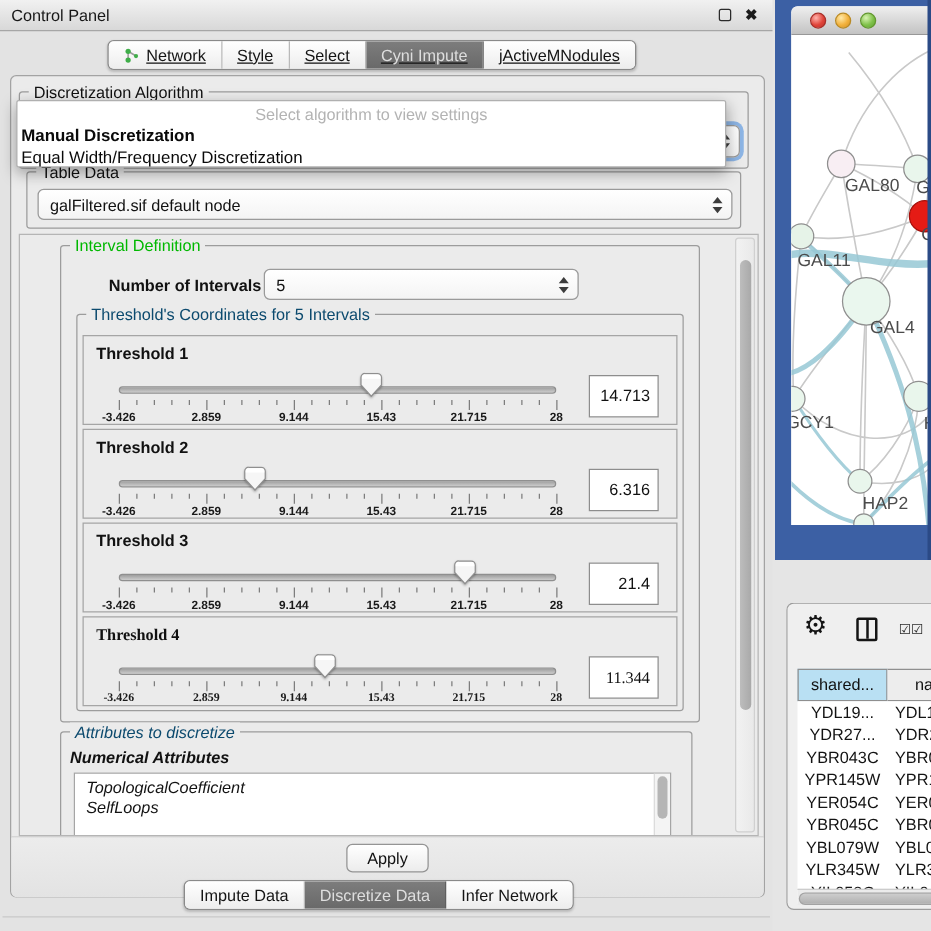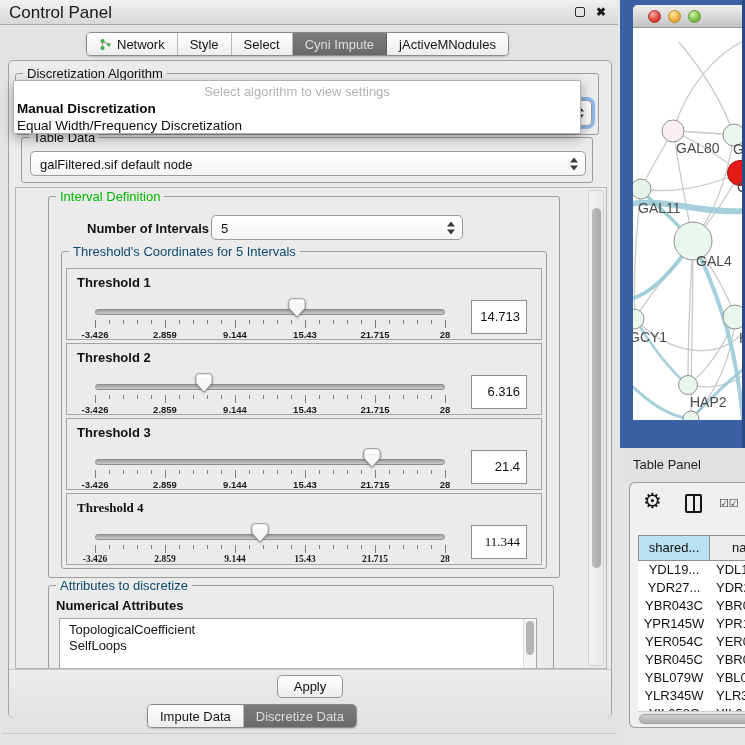"Control Panel" .cp-title-text { font-size: 17px -> 13px }
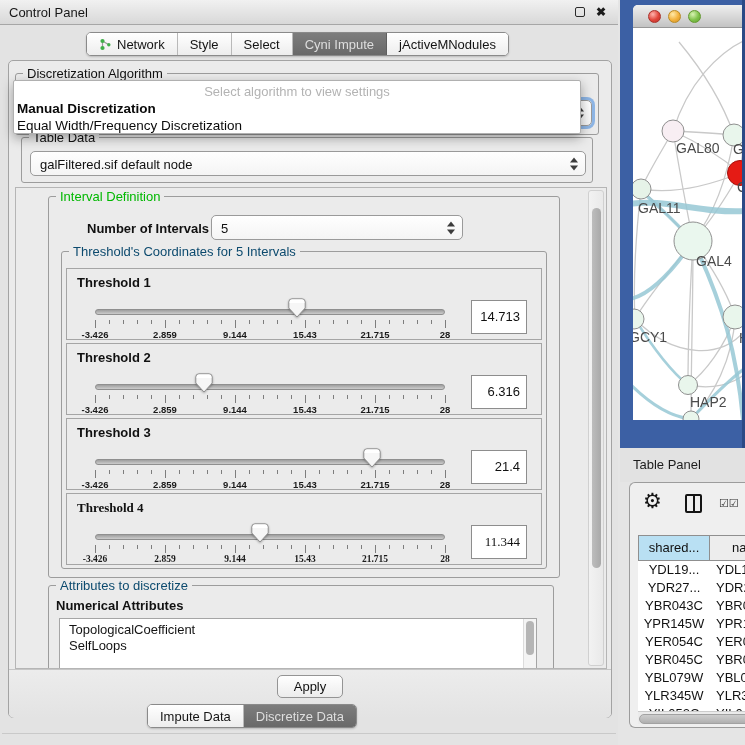"Network" .top-tabs { text-decoration: none -> underline }
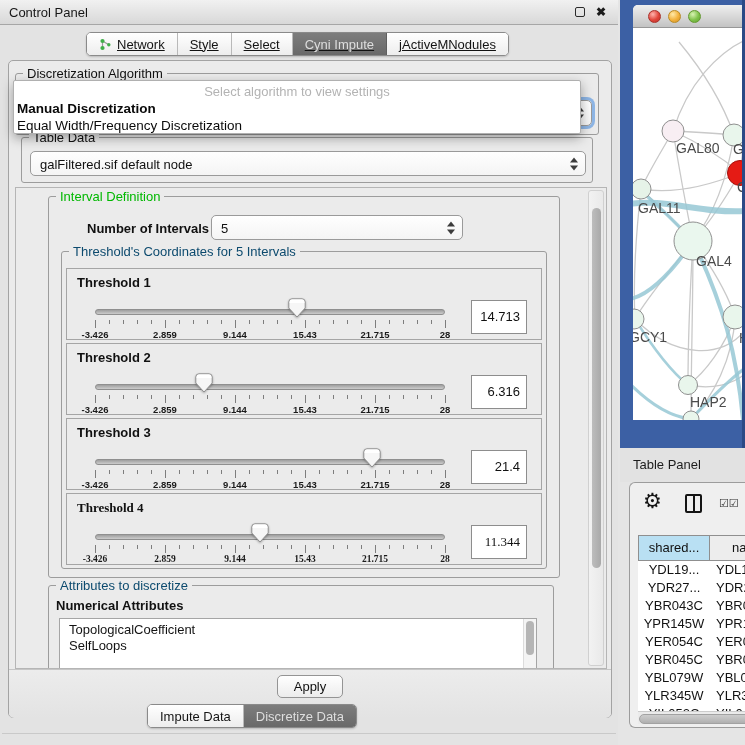"Table Panel" div.tp-strip { html: <div> <span>Table Panel</span> </div> -> none }
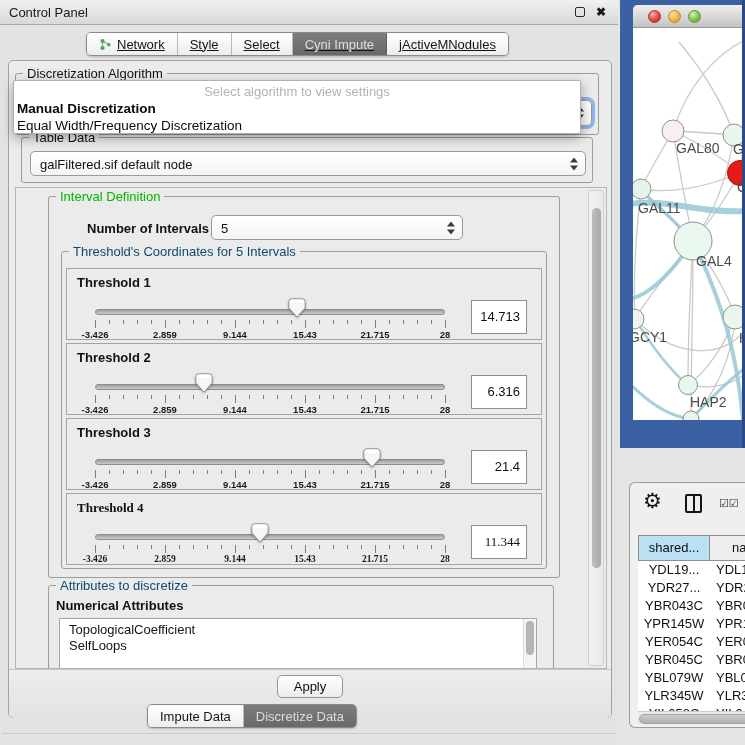"Attributes to discretize" .ag { font-style: none -> italic }
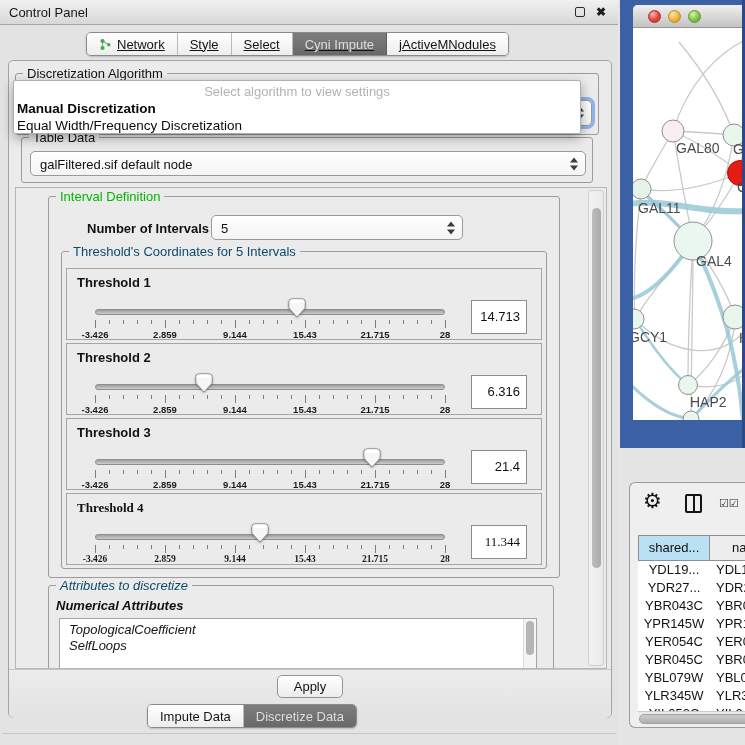"Infer Network" div.seg { html: none -> <div> <span>Infer Network</span> </div> }
